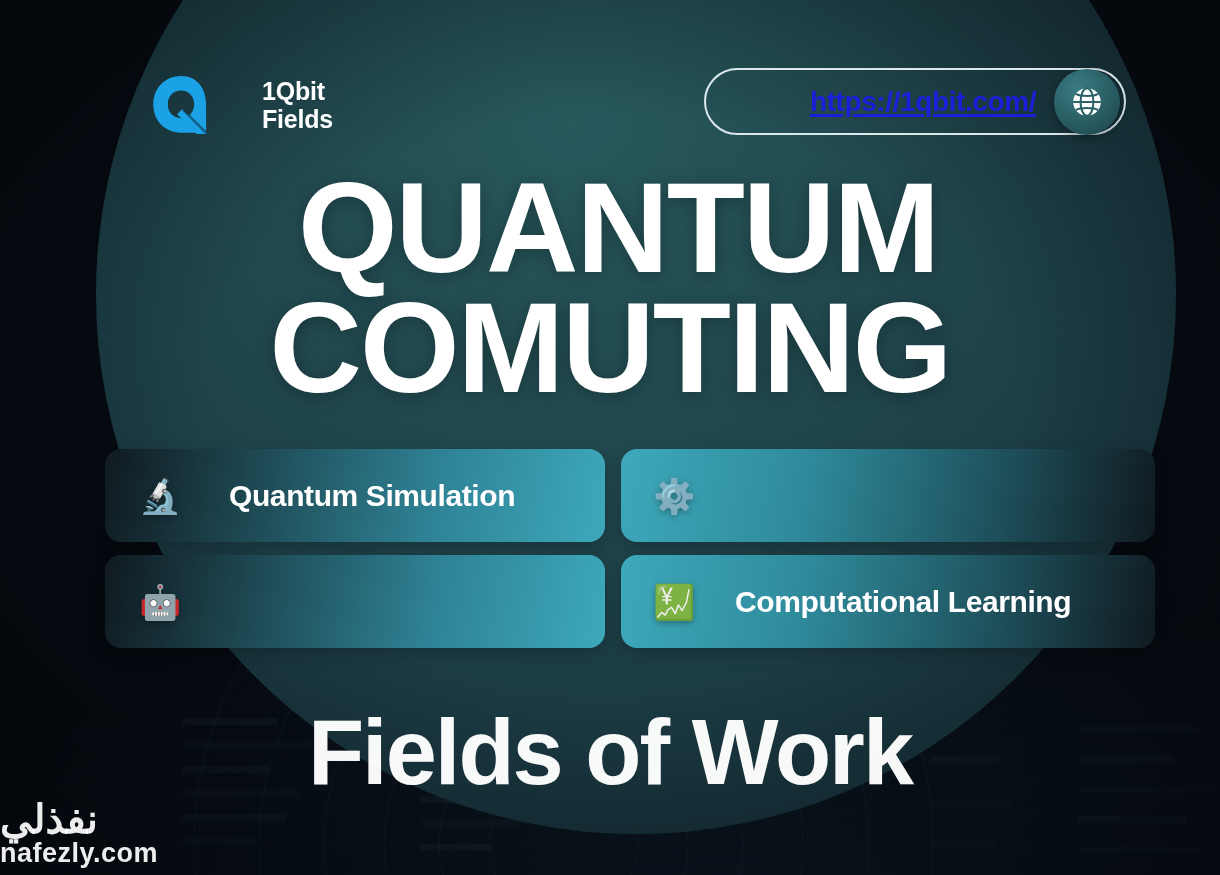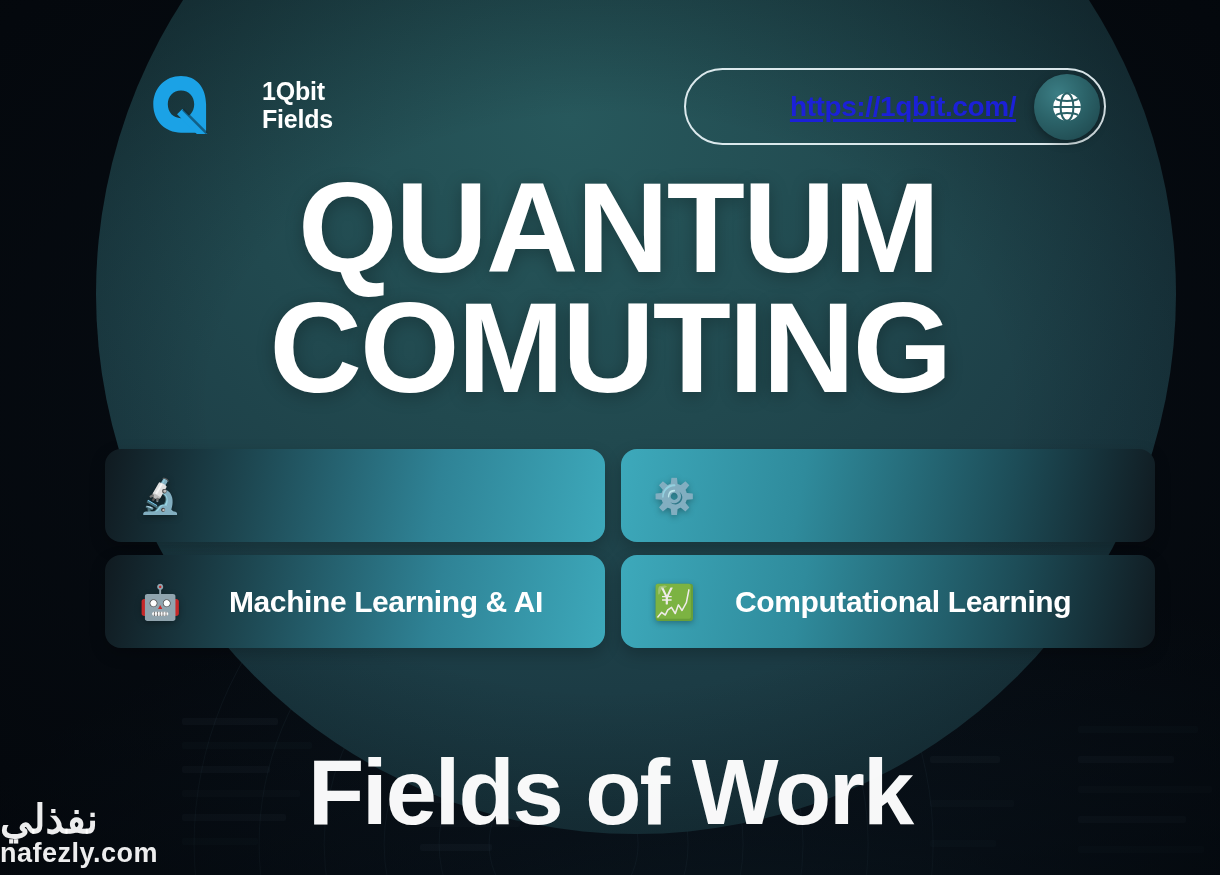"https://1qbit.com/" .url-pill { height: 77px -> 67px; left: 684px -> 704px }
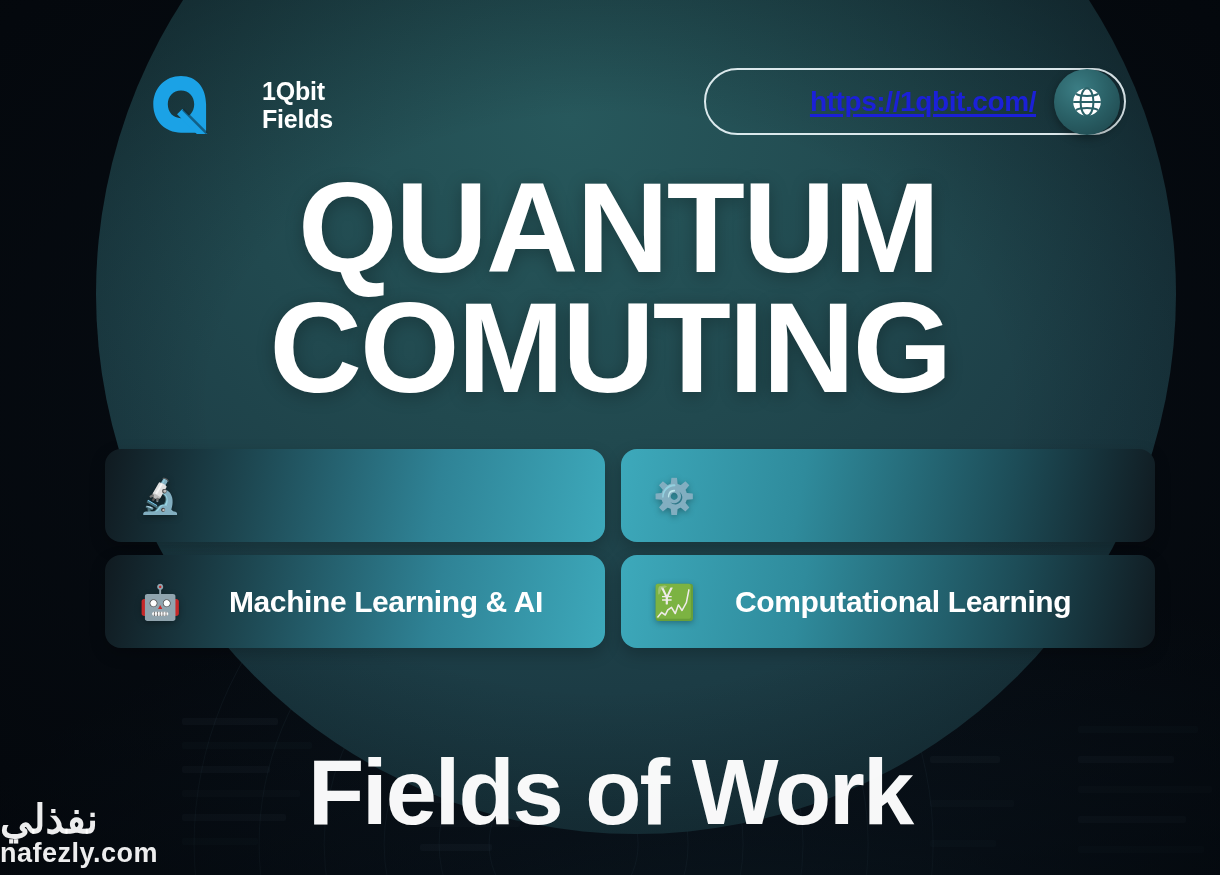"Quantum Simulation" span.card-label { html: none -> <span>Quantum Simulation</span> }
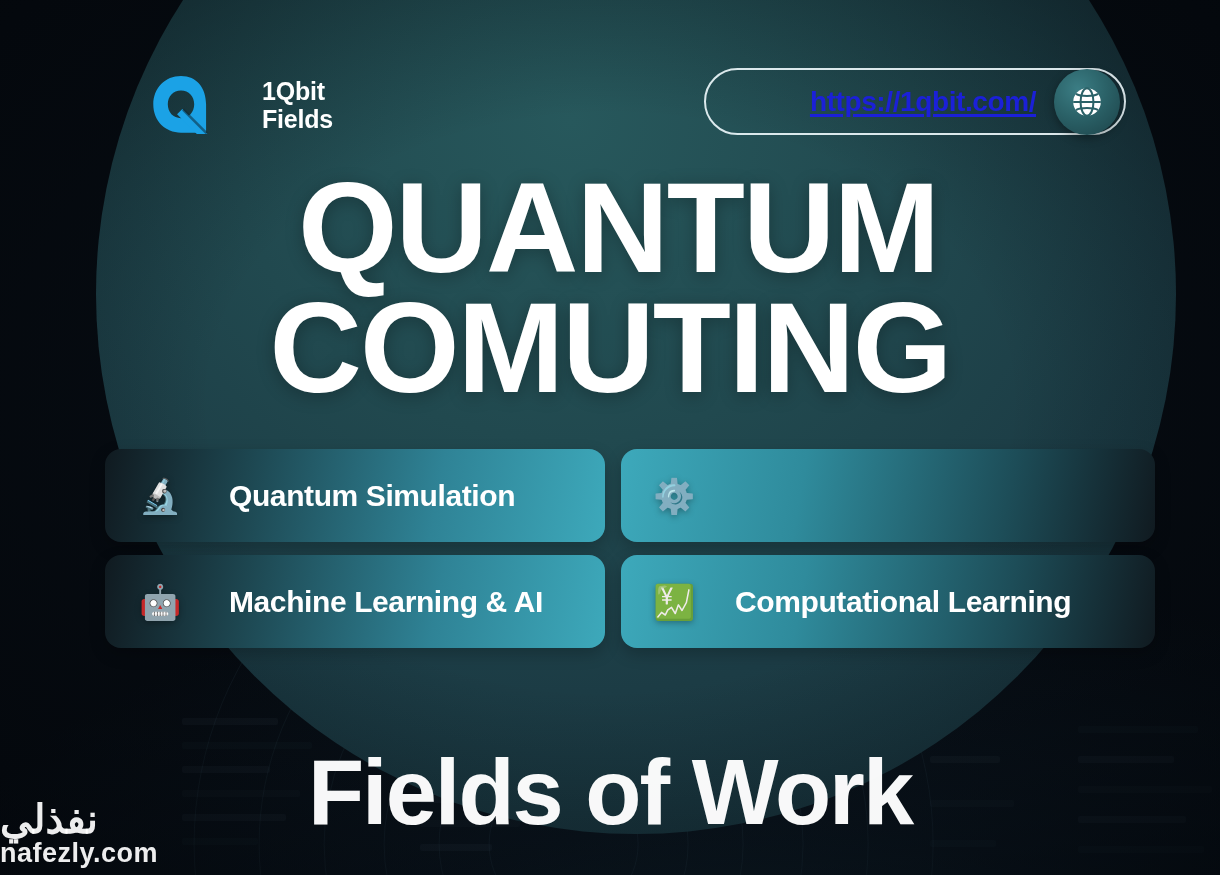"Machine Learning & AI" span.card-label { html: <span>Machine Learning &amp; AI</span> -> none }
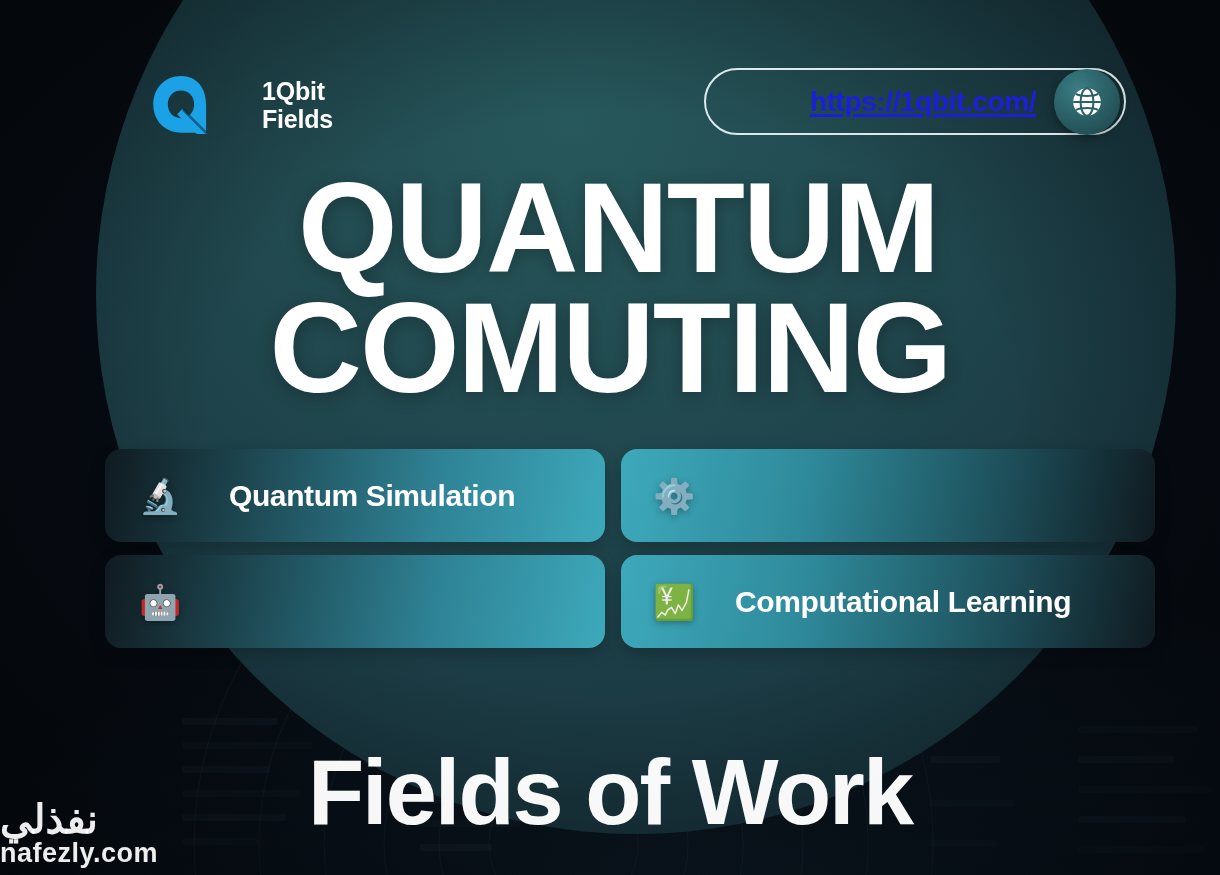"Fields of Work" .footline { margin-top: 40px -> none }
